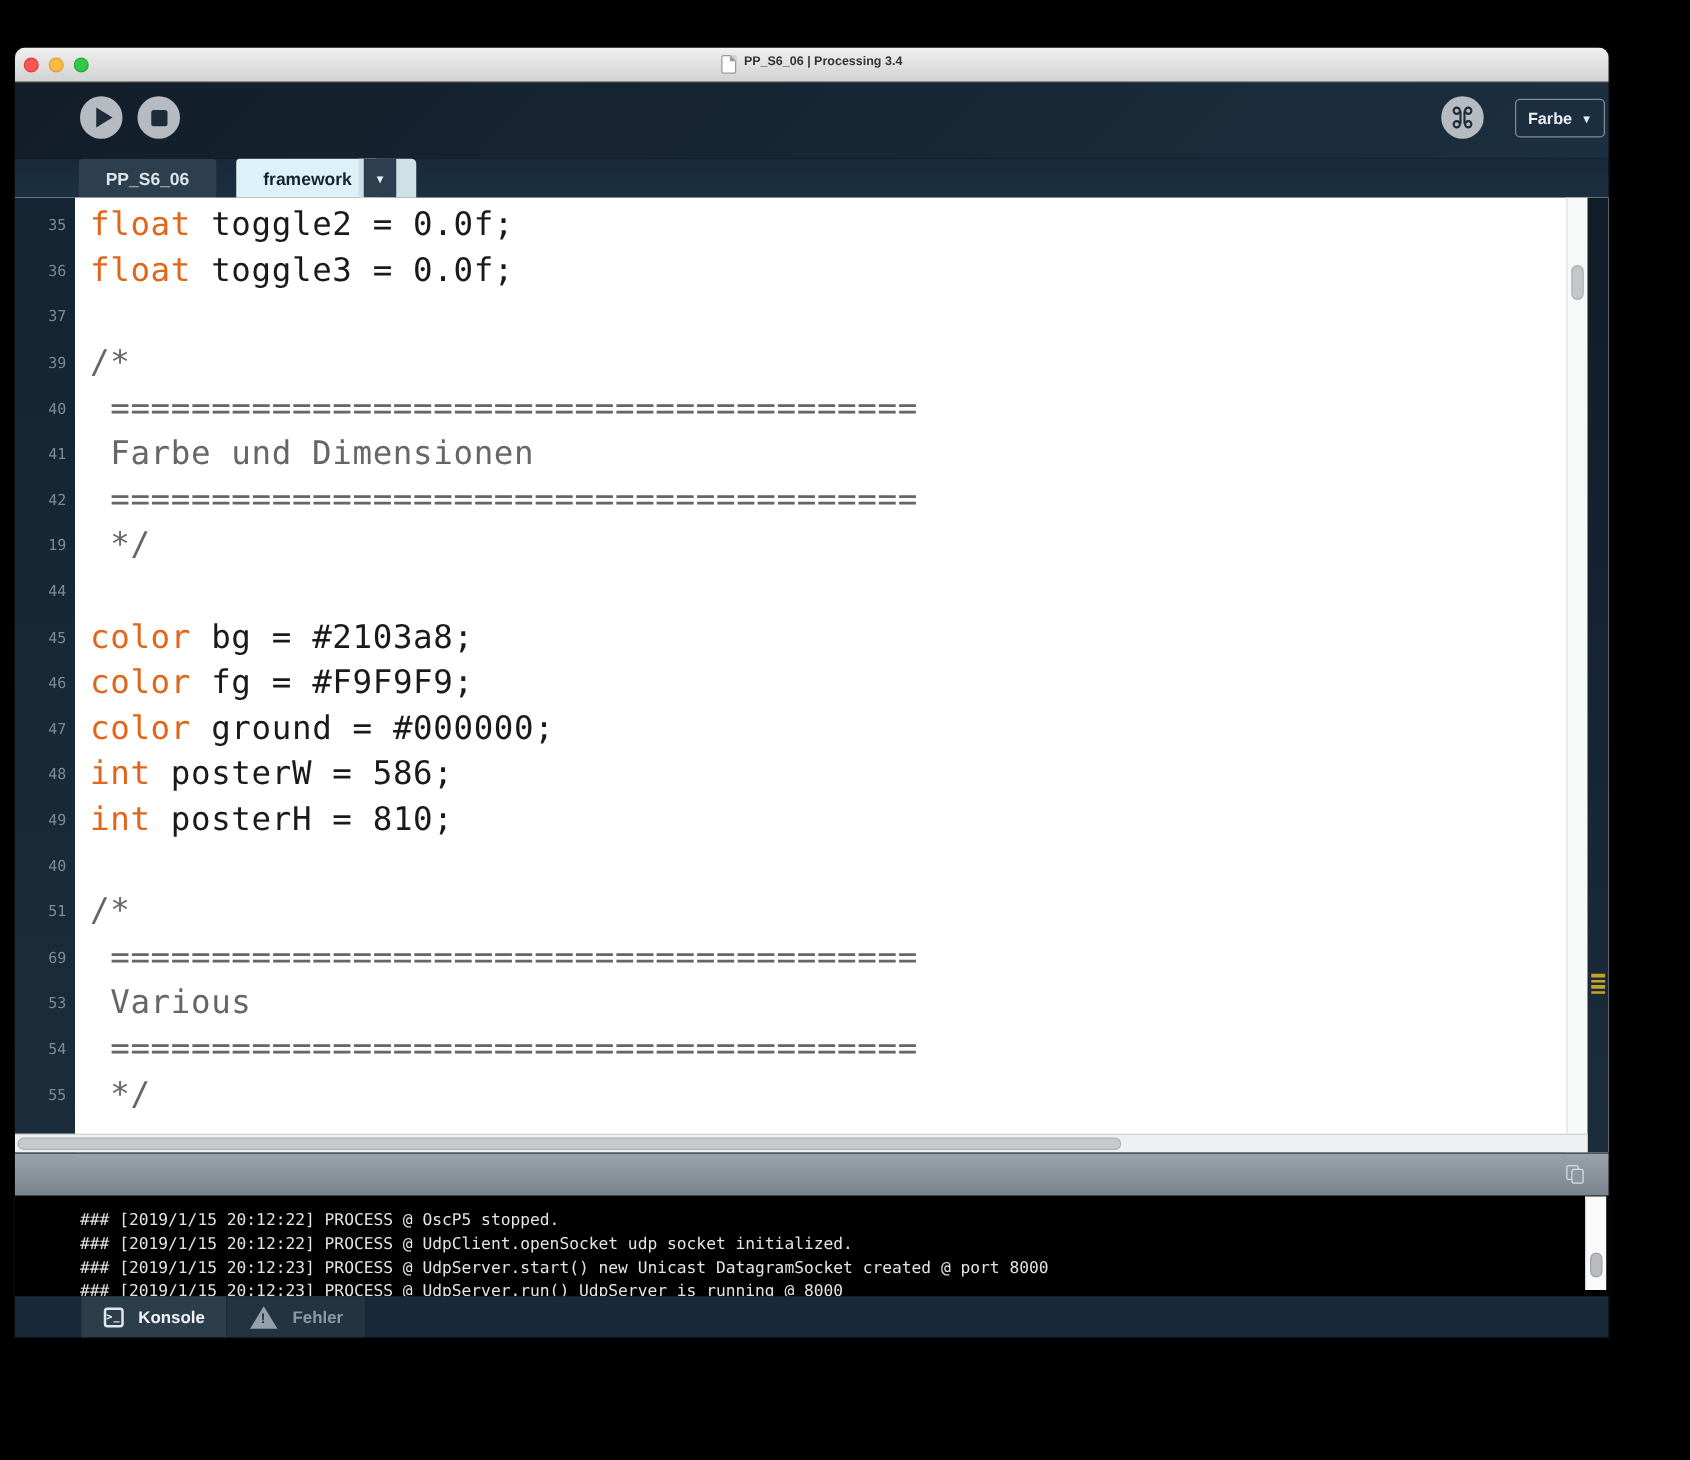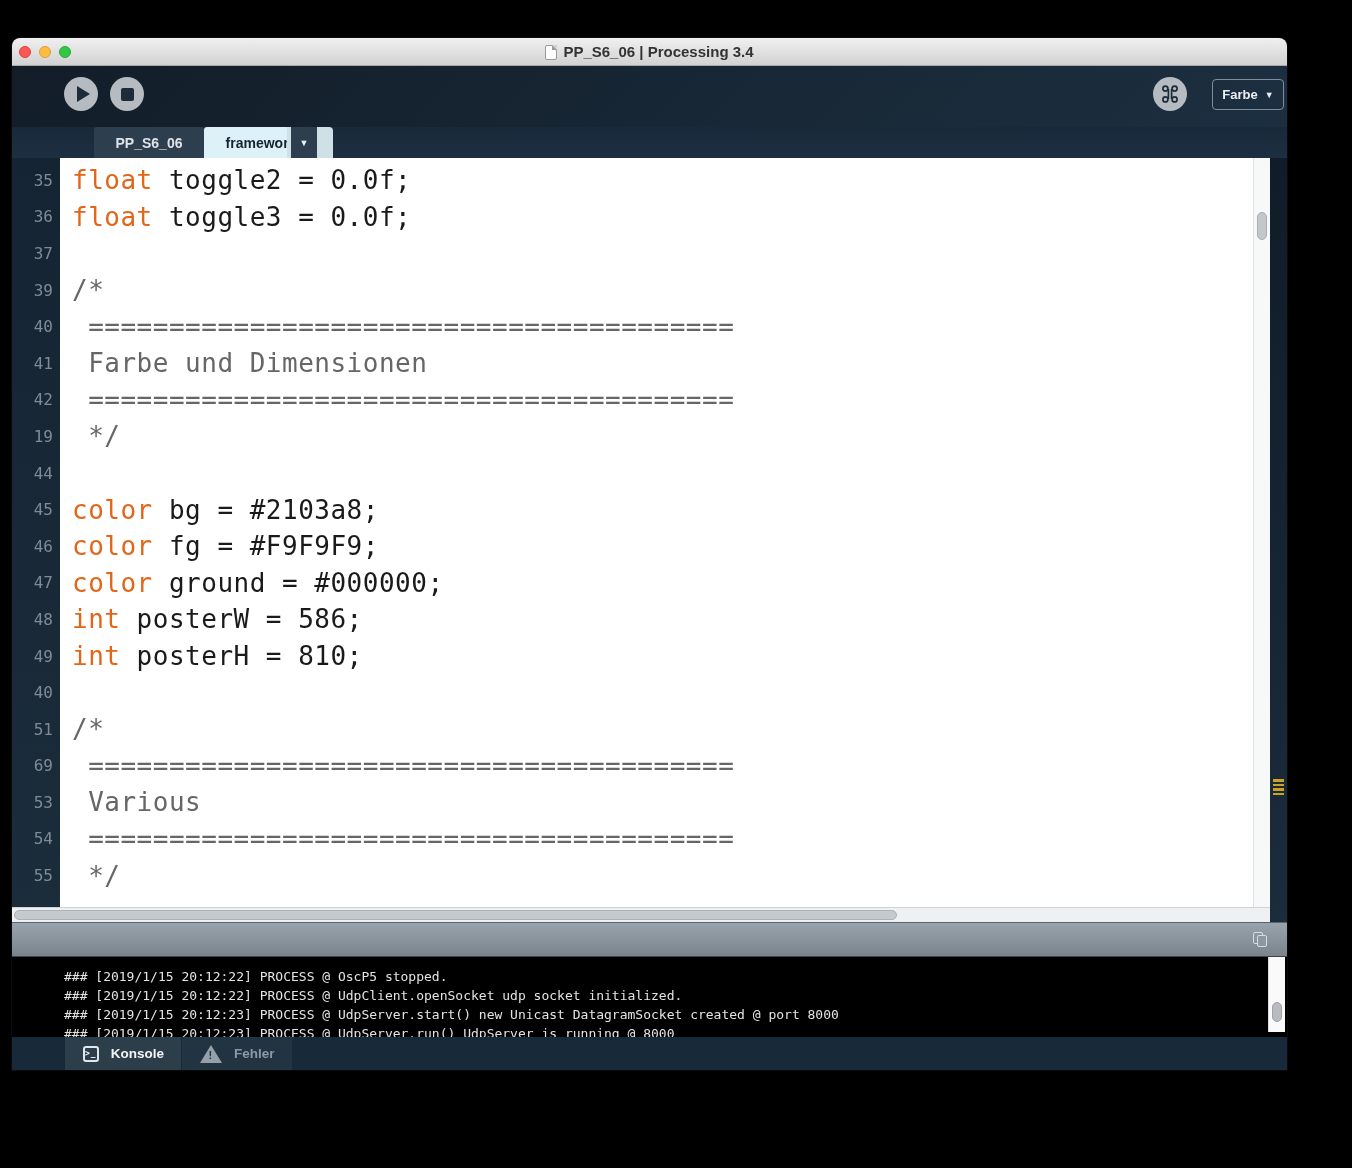"PP_S6_06 | Processing 3.4" .title-wrap { align-items: flex-end -> flex-start; font-size: 15px -> 10px }
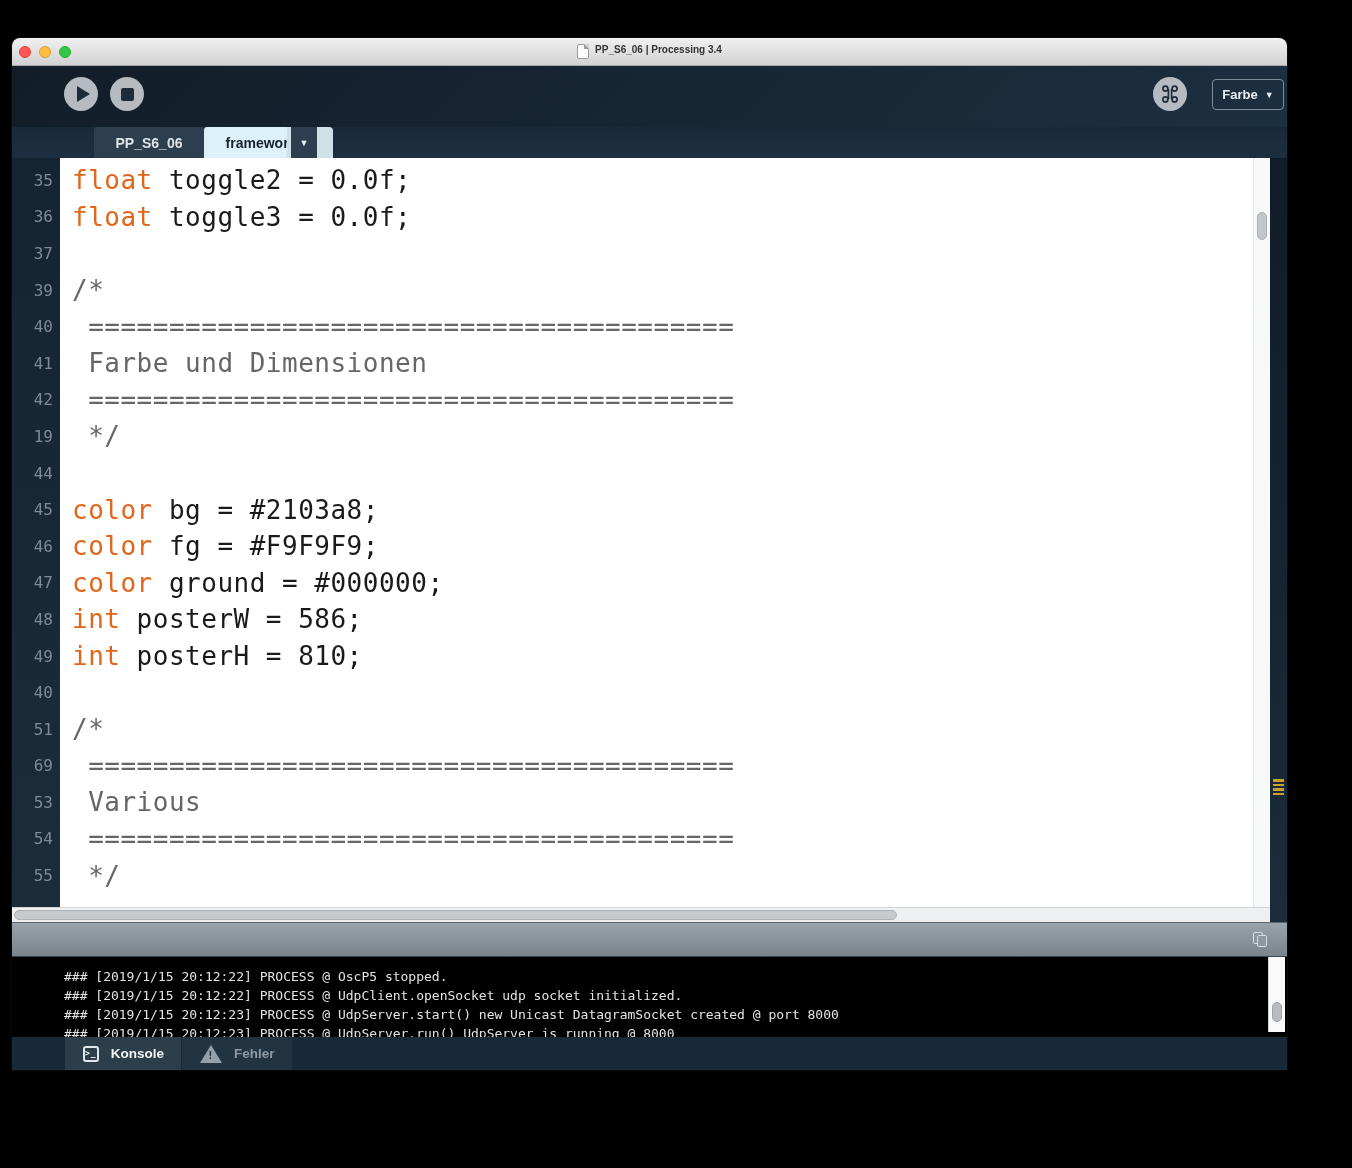"PP_S6_06" .tab { margin-left: 31px -> none }
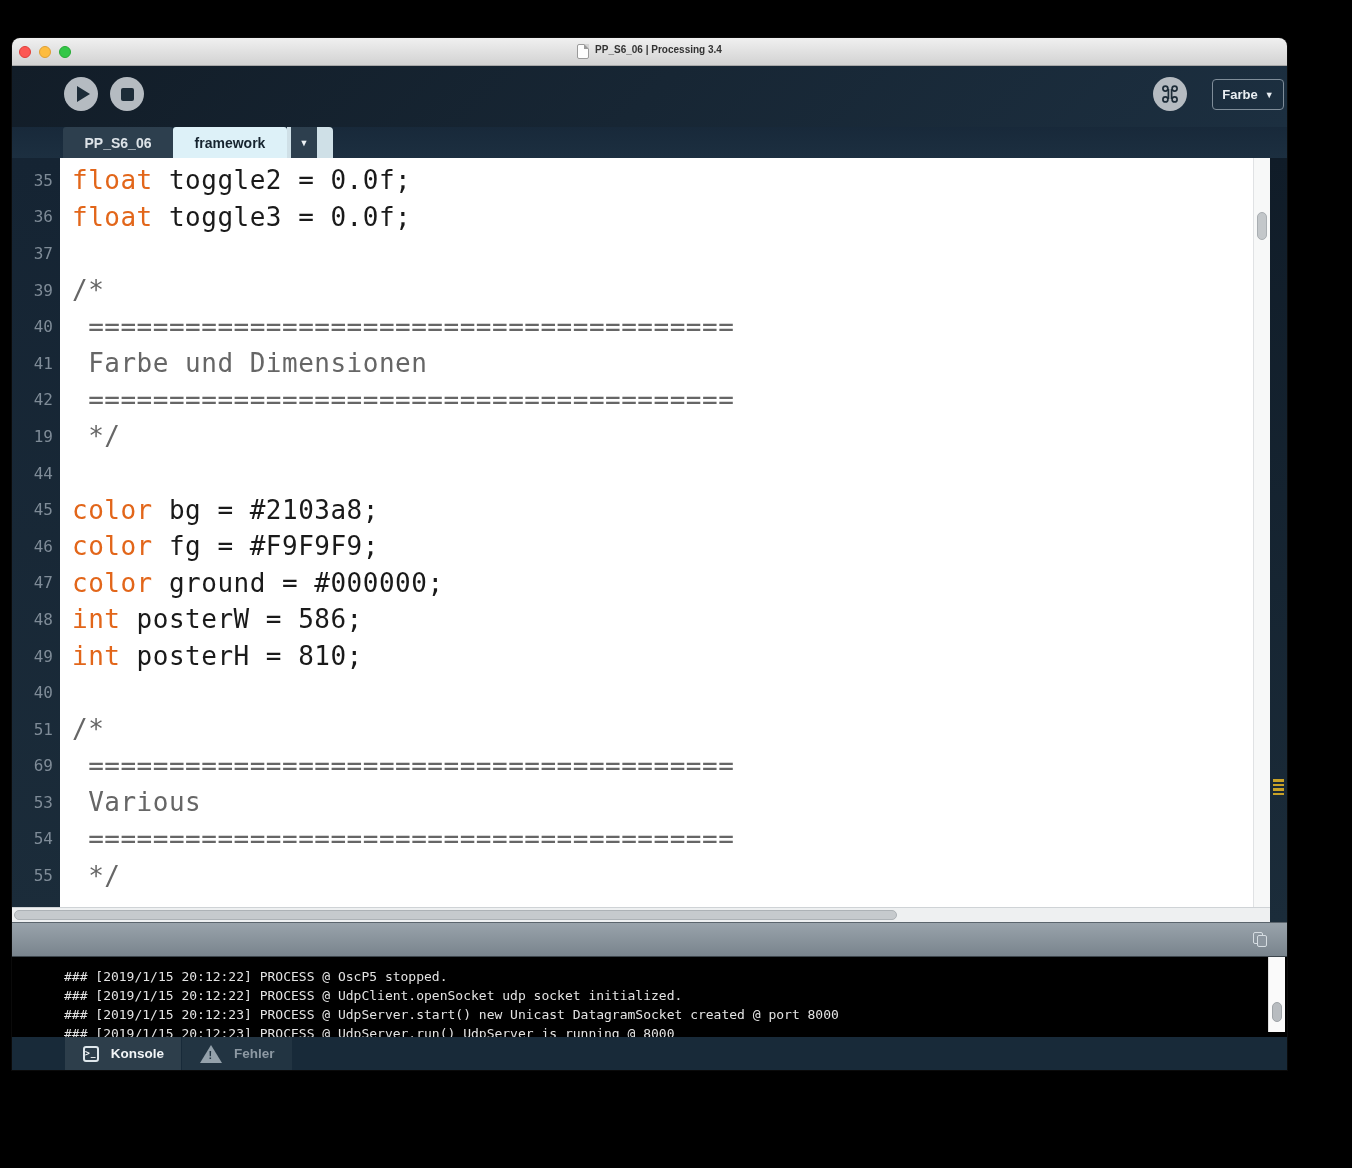"framework" .tab.active { left: 161px -> 177px }
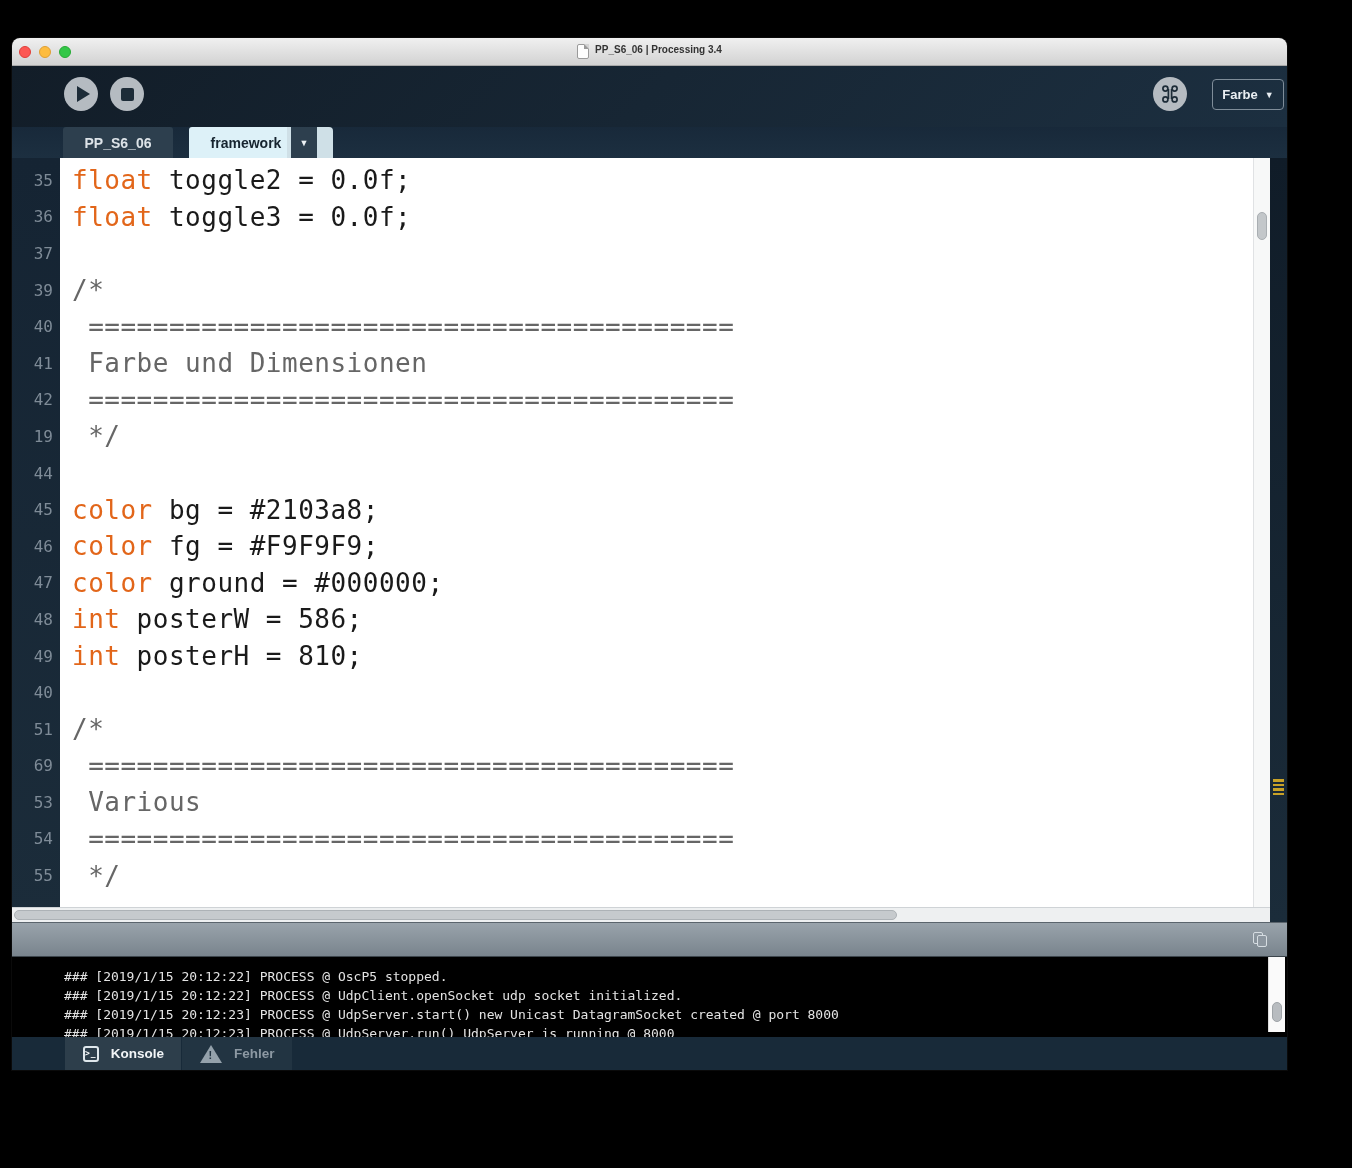"35" .lnum { font-size: 16px -> 12px }
